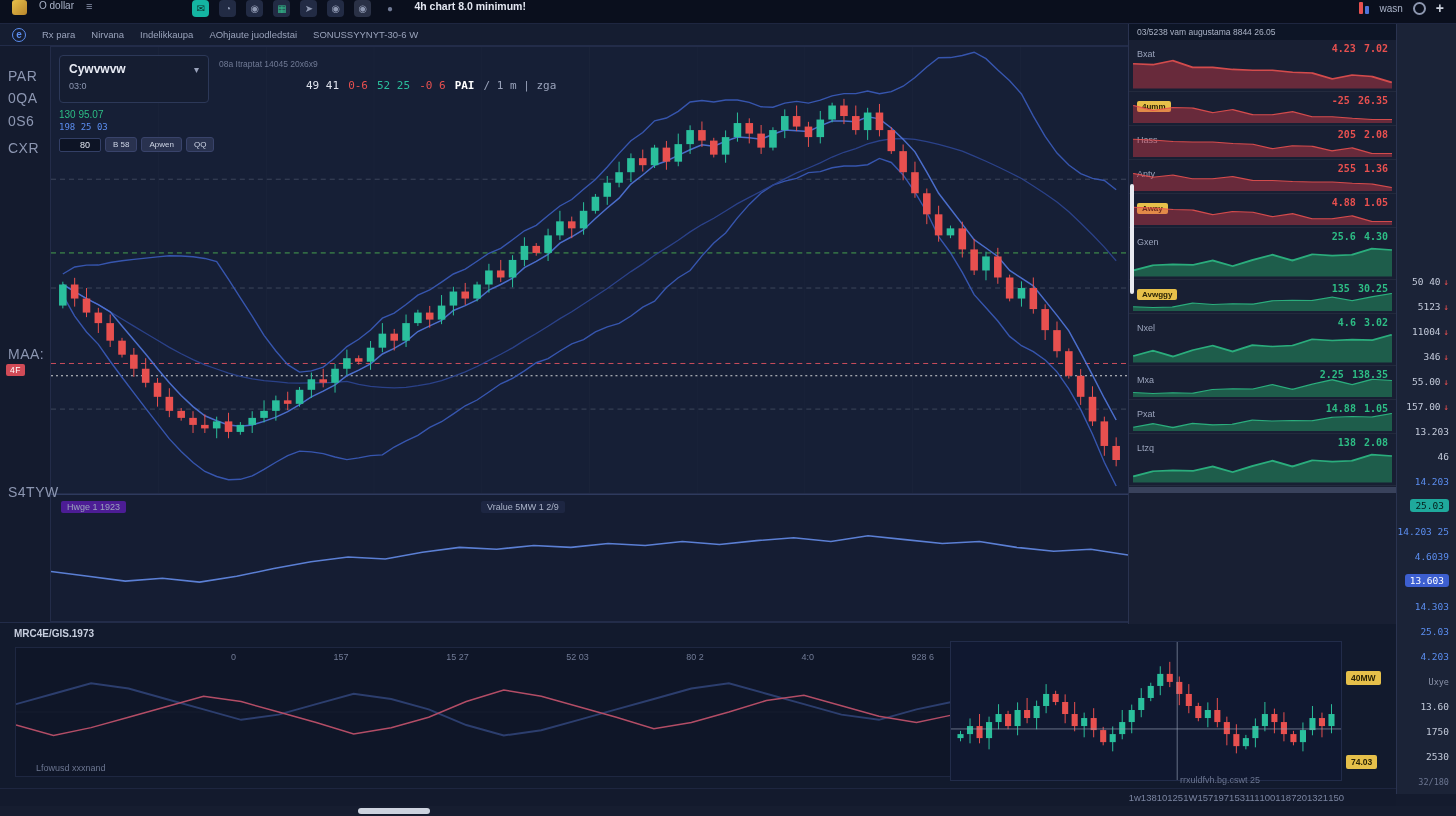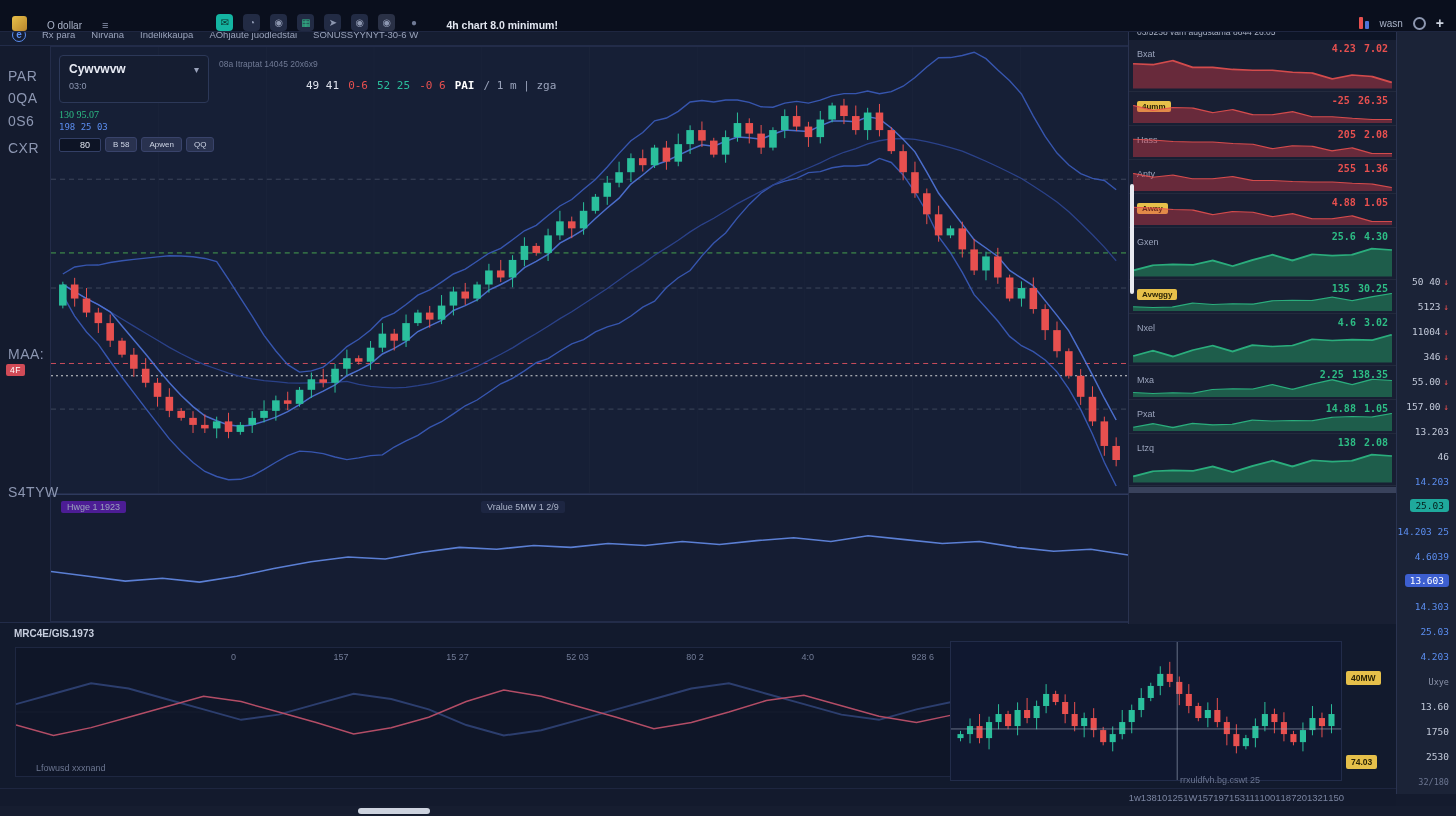"O dollar" .topbar { align-items: flex-end -> flex-start; gap: 20px -> 12px; height: 32px -> 24px }
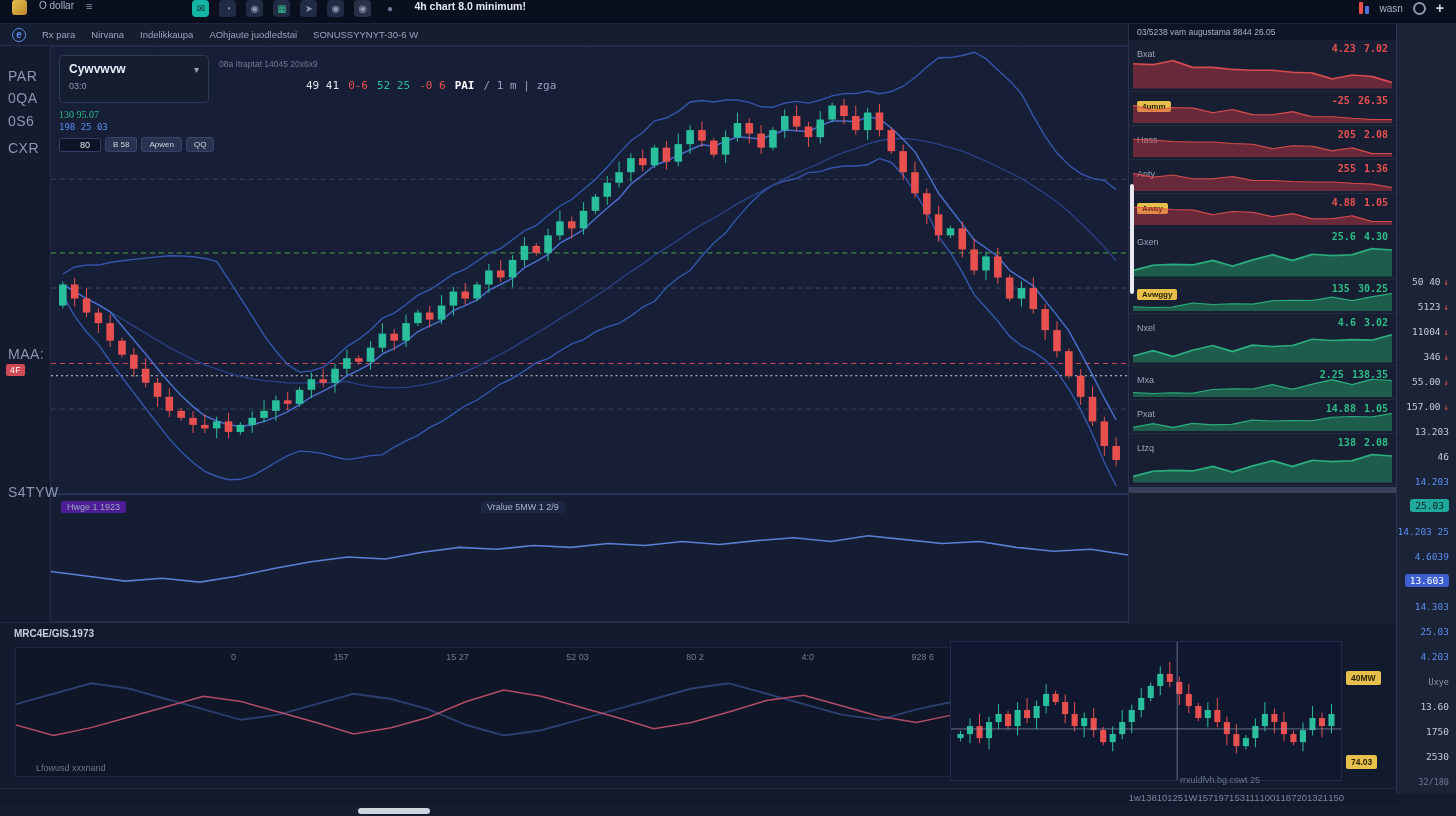"130 95.07" .tw-price { font-family: Liberation Serif, serif -> Liberation Sans, sans-serif }
